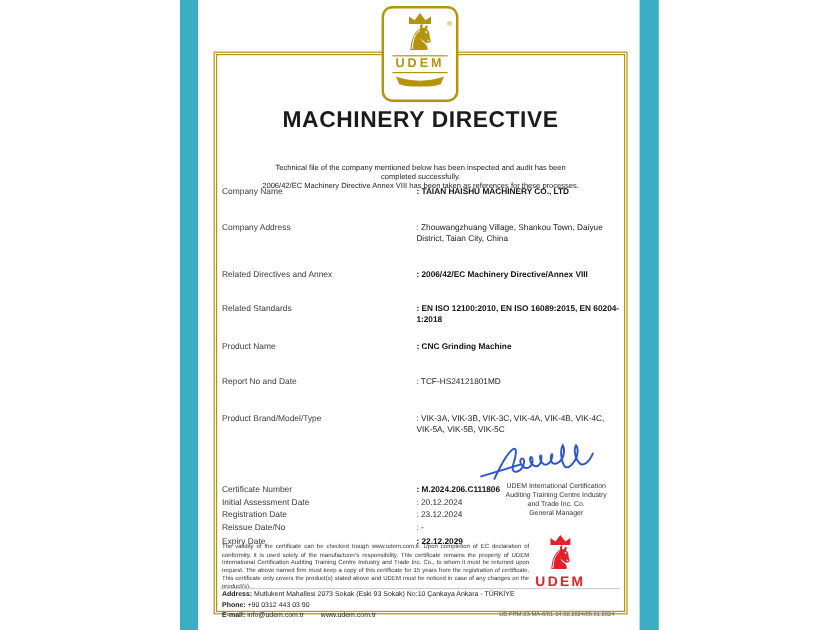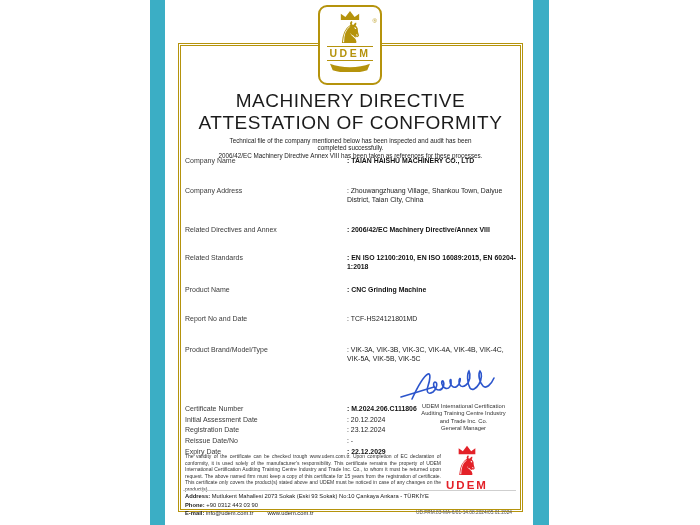"MACHINERY DIRECTIVE" .title-line { font-weight: normal -> bold }
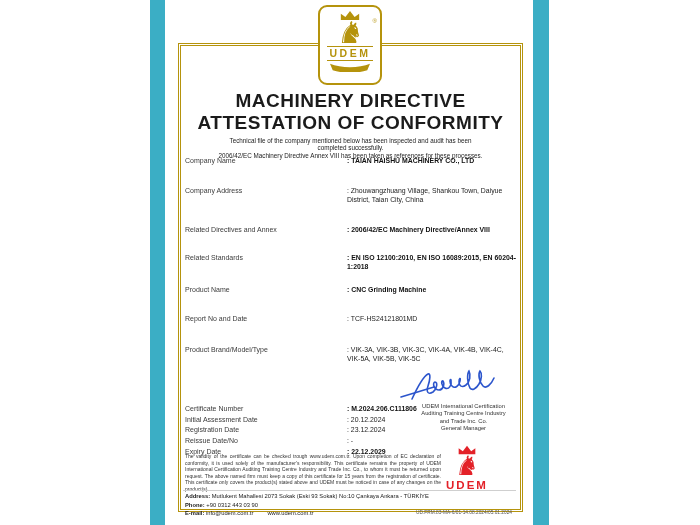"ATTESTATION OF CONFORMITY" div.title-line { html: <div>ATTESTATION OF CONFORMITY</div> -> none }
